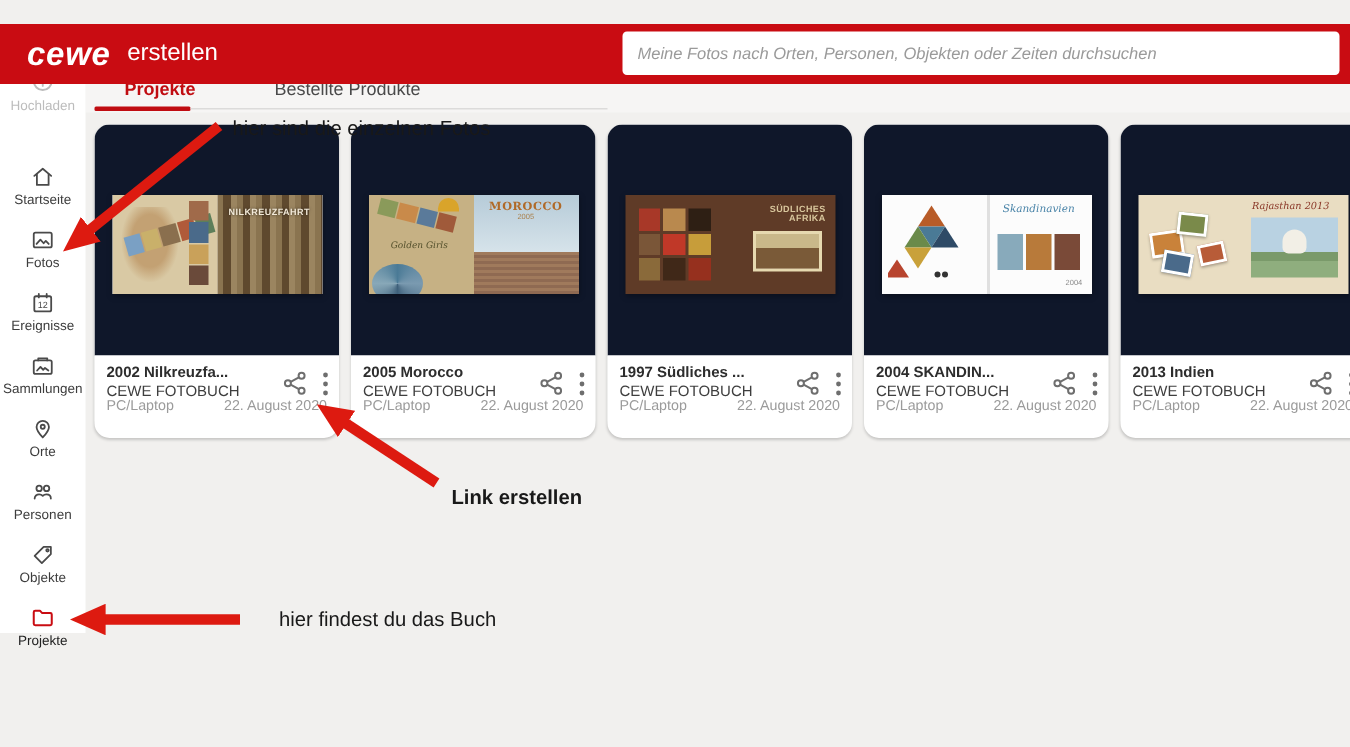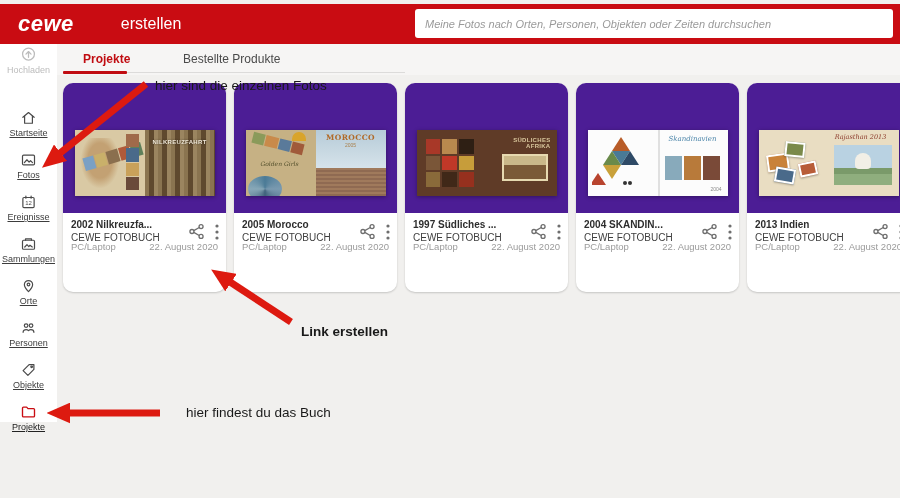"cewe" .header { gap: 36px -> none; top: 4px -> 16px }
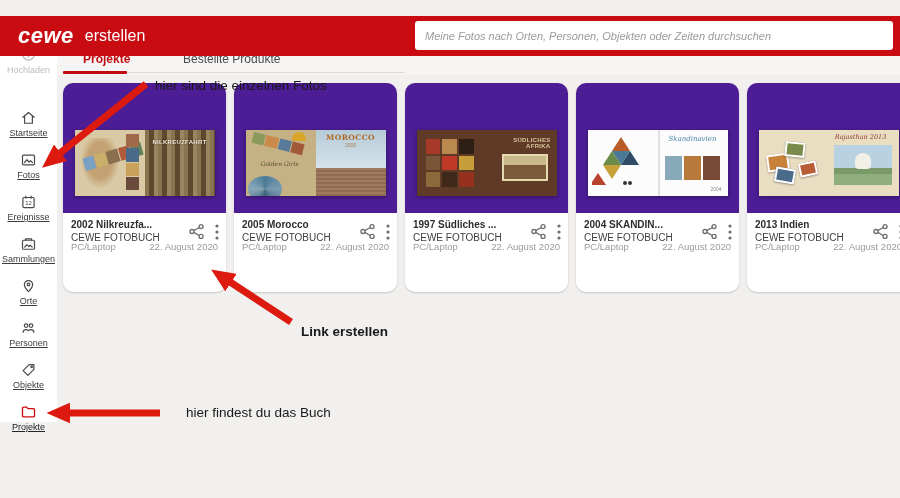"Startseite" .nav-label { text-decoration: underline -> none }
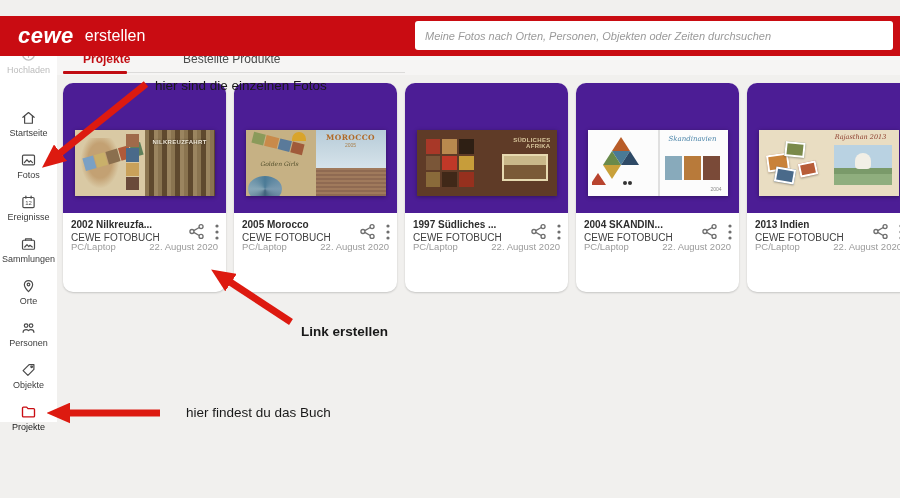"MOROCCO" .thumb { background: #4c1d95 -> #0f172a; height: 130px -> 154px }
